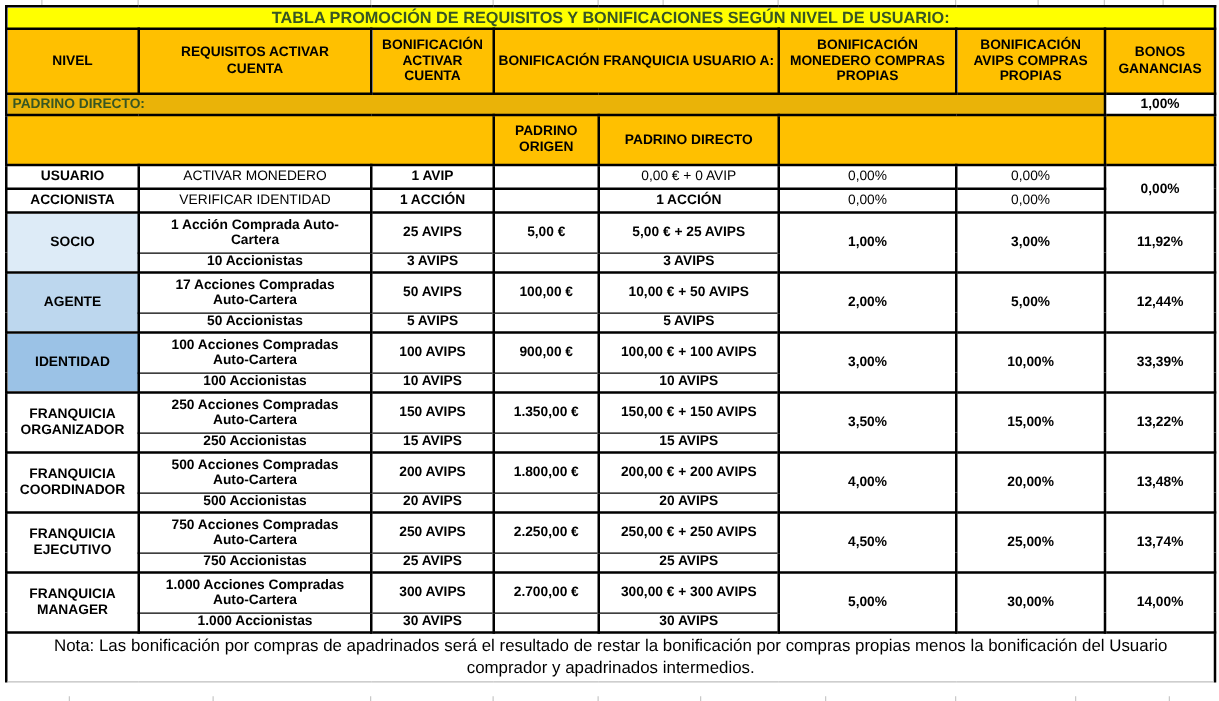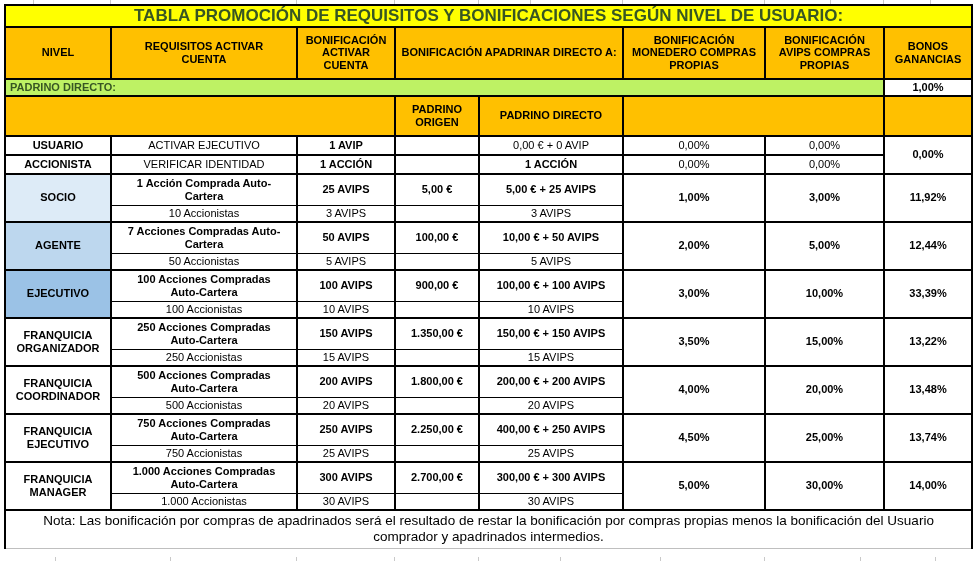"TABLA PROMOCIÓN DE REQUISITOS Y" tr.titler td { font-size: 17px -> 13px }
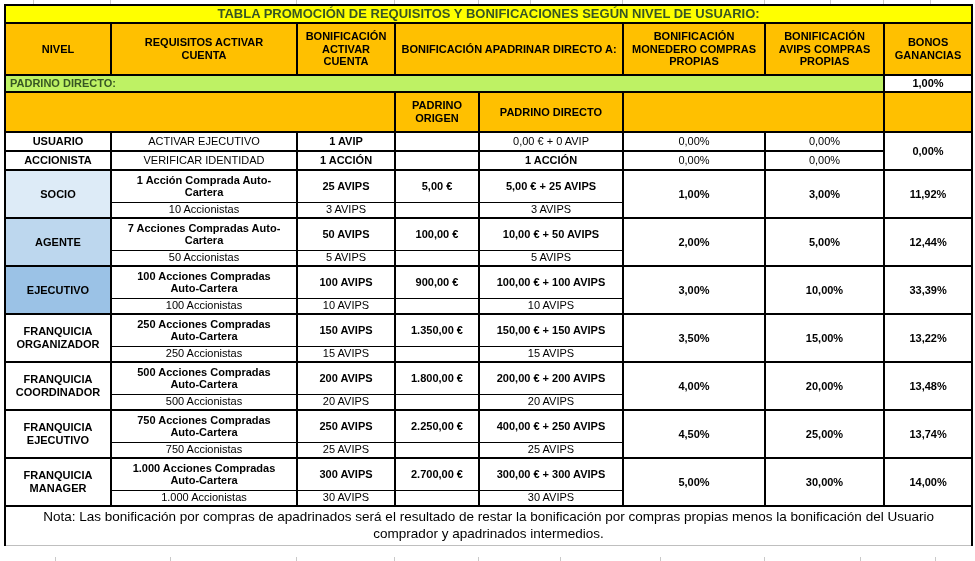"BONIFICACIÓN APADRINAR DIRECTO A:" th { text: APADRINAR DIRECTO -> FRANQUICIA USUARIO }
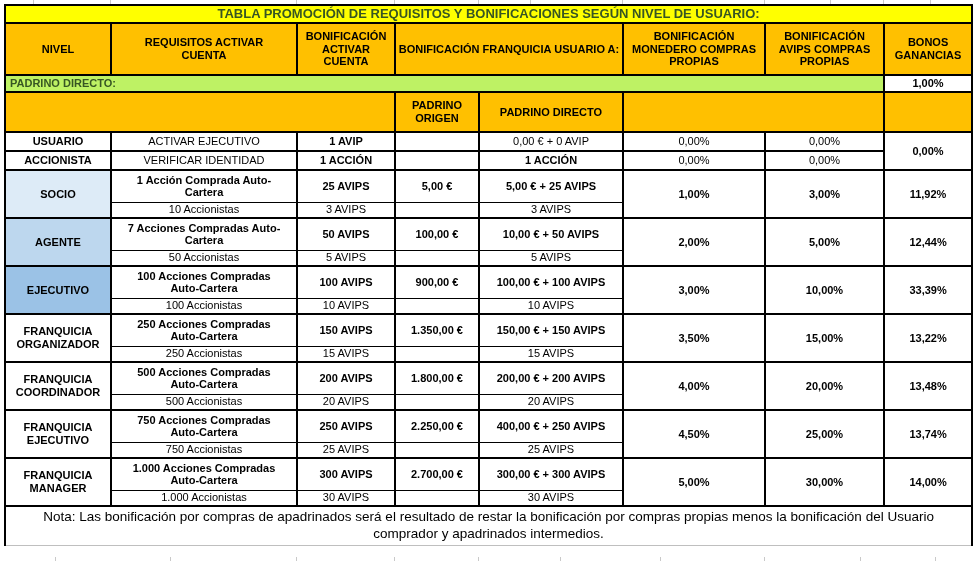"PADRINO DIRECTO:" tr.greenr td.glabel { background: #bef264 -> #eab308 }
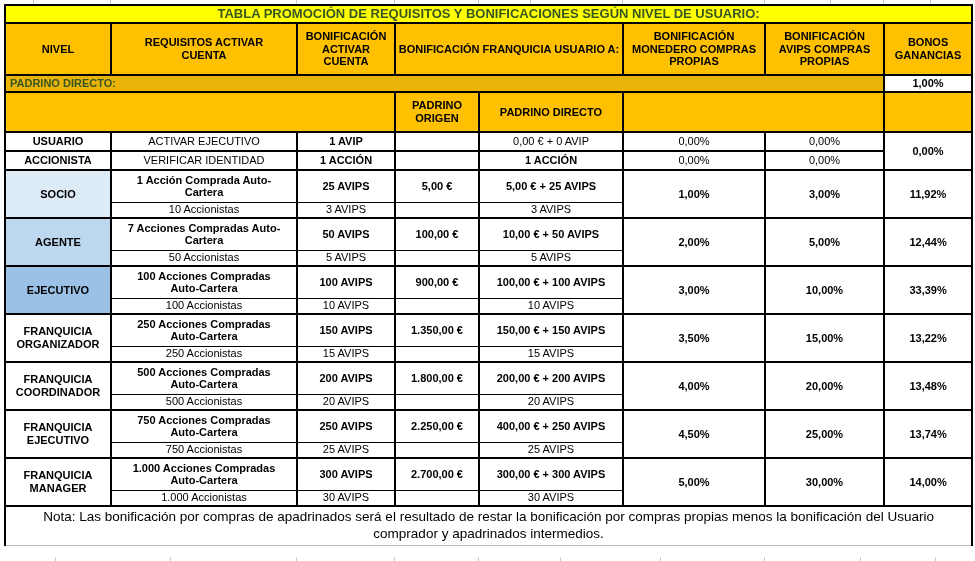"ACTIVAR EJECUTIVO" td { text: EJECUTIVO -> MONEDERO }
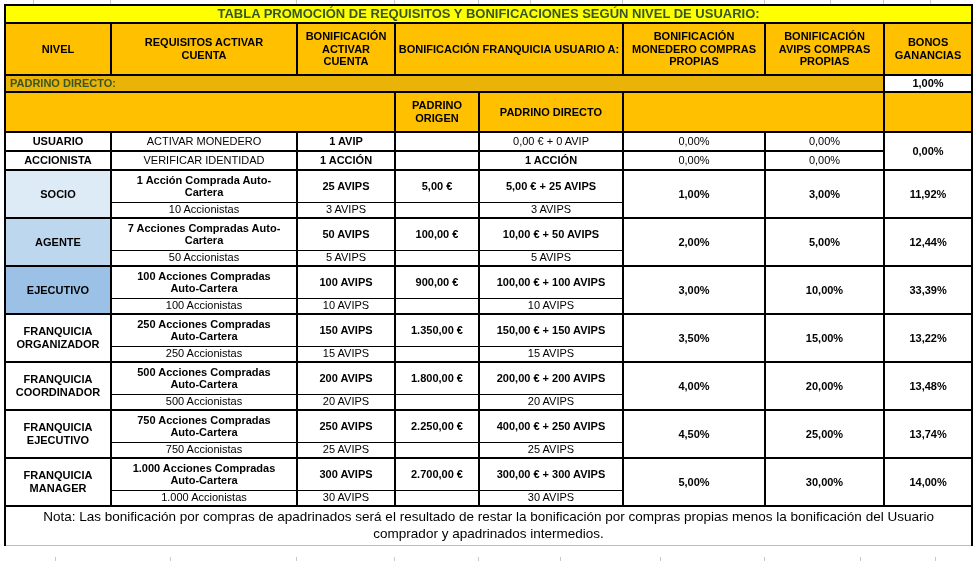"10 Accionistas" tr.lvlb { font-weight: none -> bold }
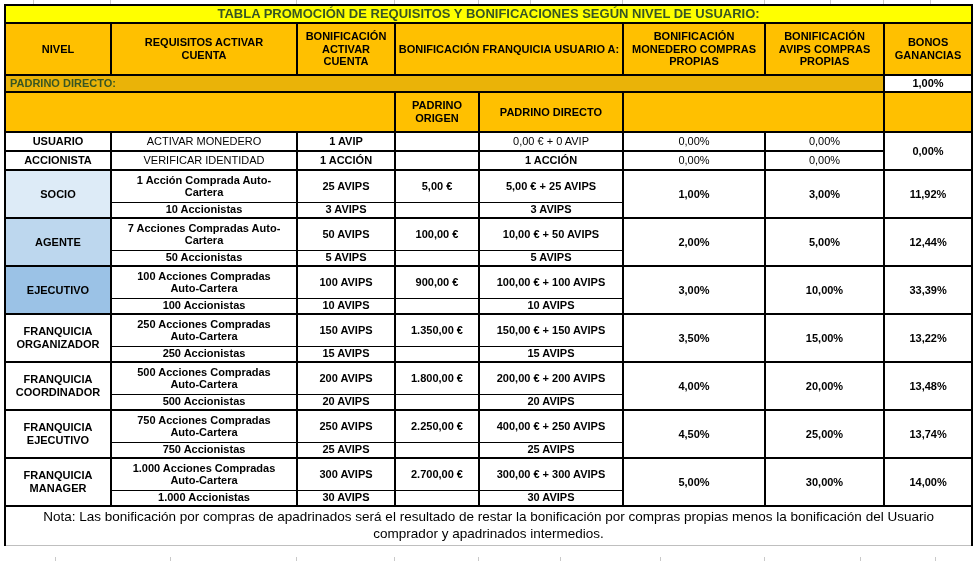"7 Acciones Compradas Auto-Cartera" span.wreq { text: 7 -> 17 }
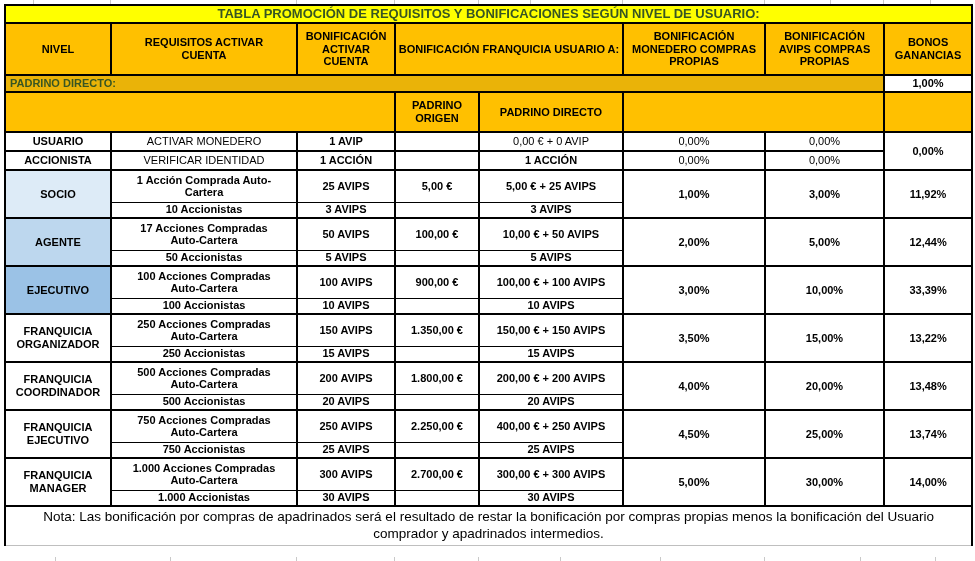"EJECUTIVO" td.b { text: EJECUTIVO -> IDENTIDAD }
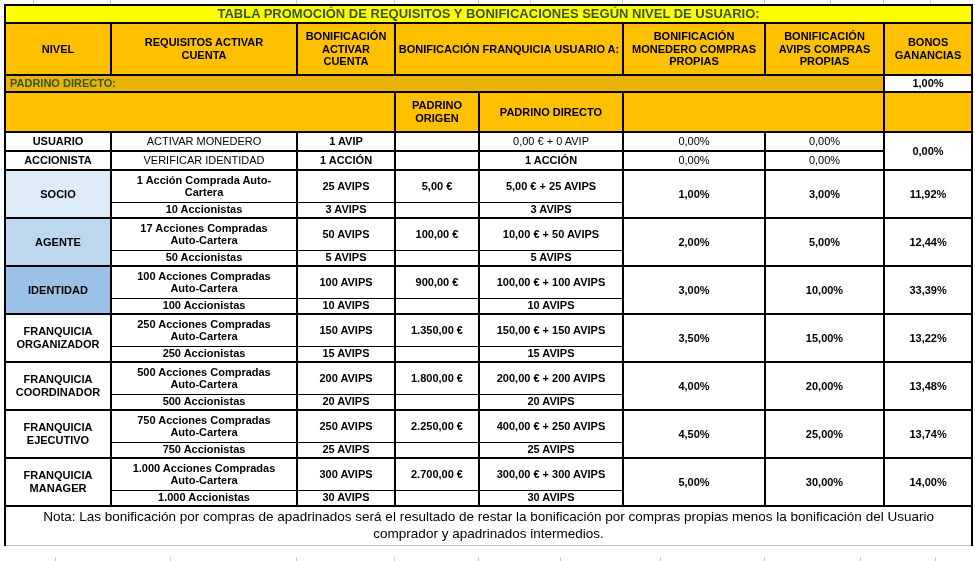"400,00 € + 250 AVIPS" td.b { text: 400,00 -> 250,00 }
